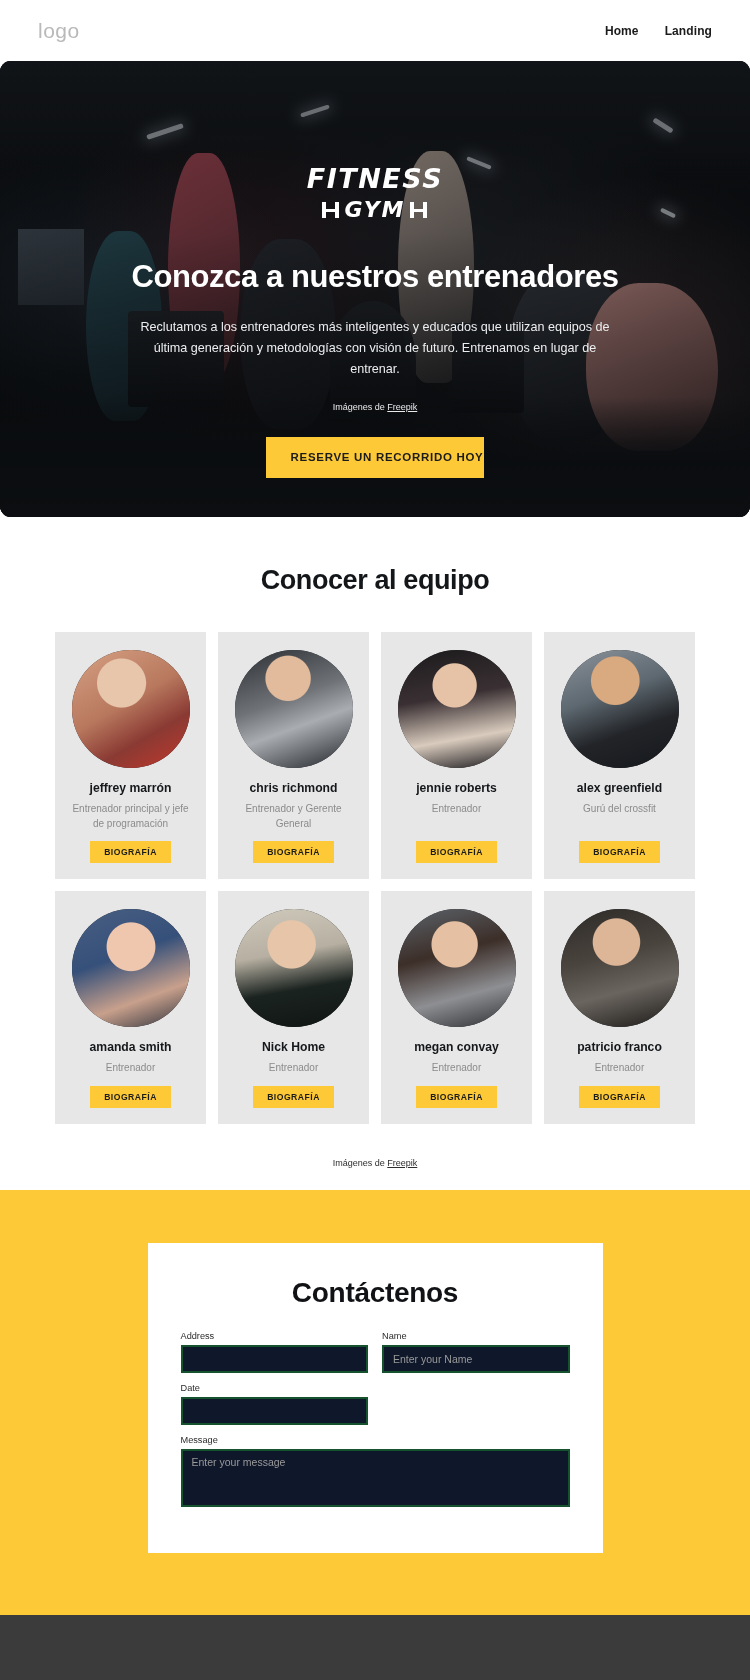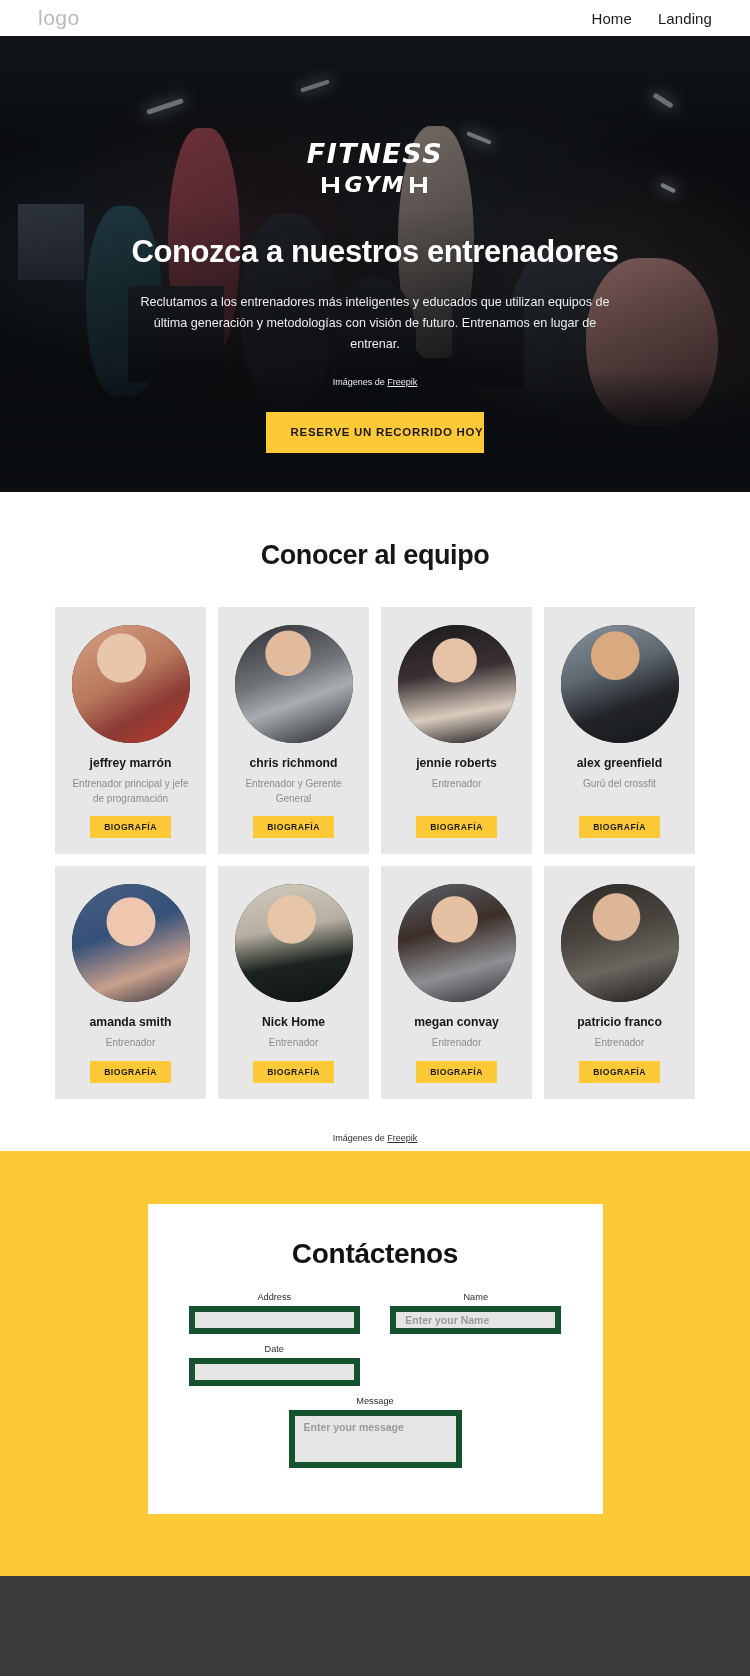"logo" .site-header { height: 36px -> 61px }
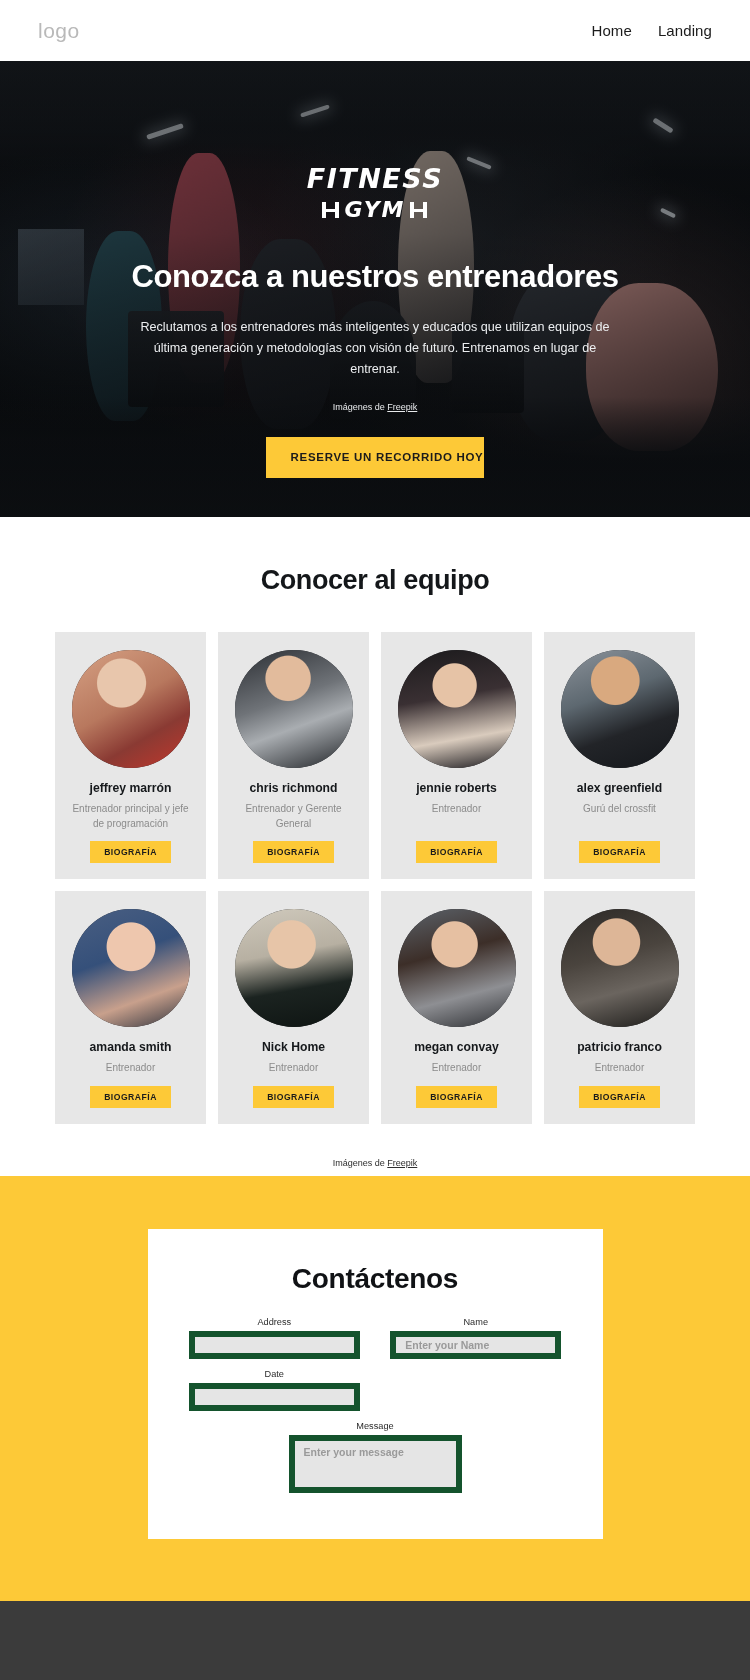"Home" .nav-link { font-size: 15px -> 12px; font-weight: 400 -> 700 }
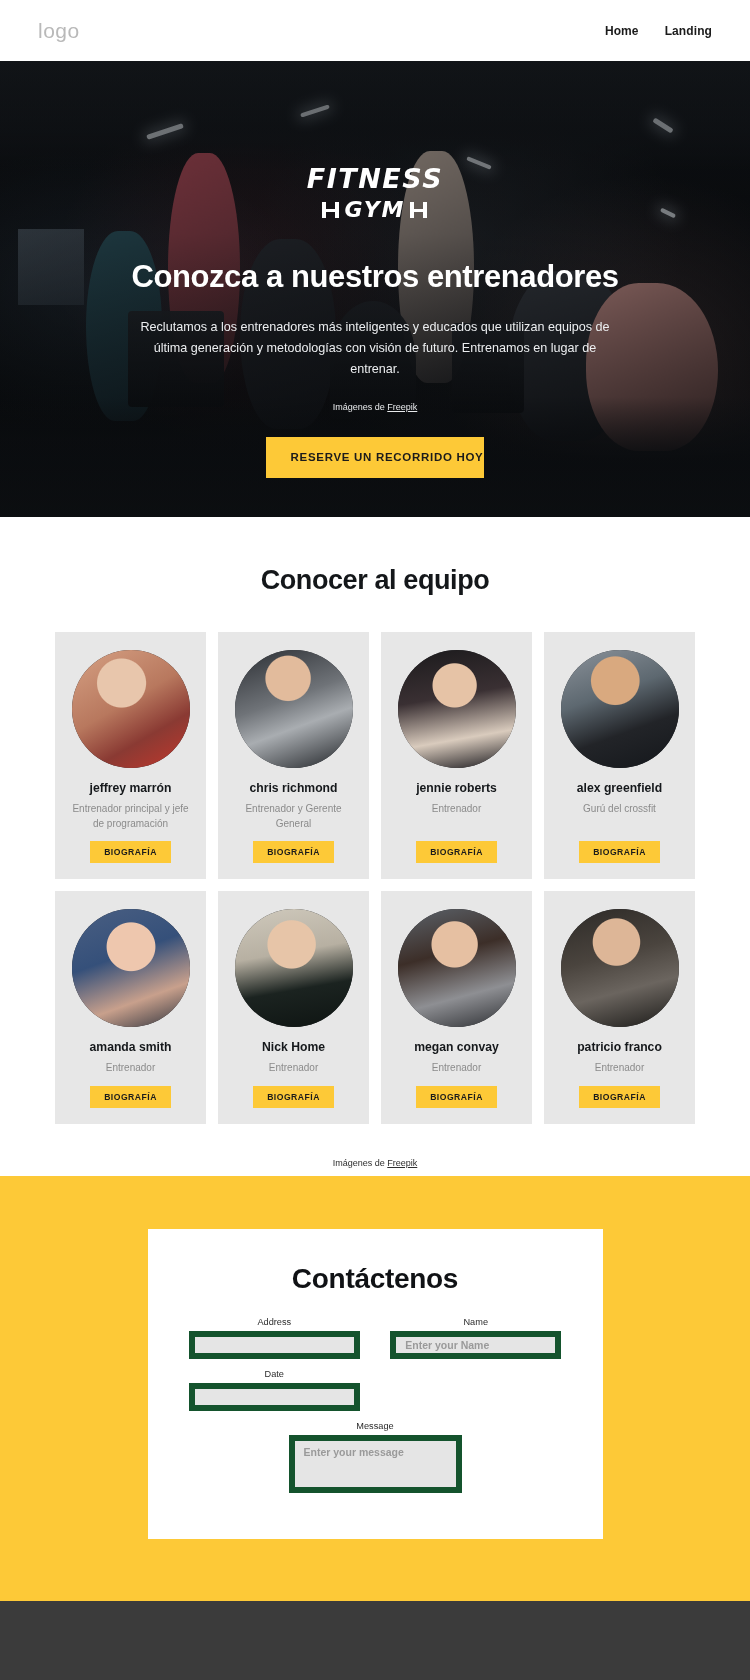"FITNESS" .hero { border-radius: none -> 11px }
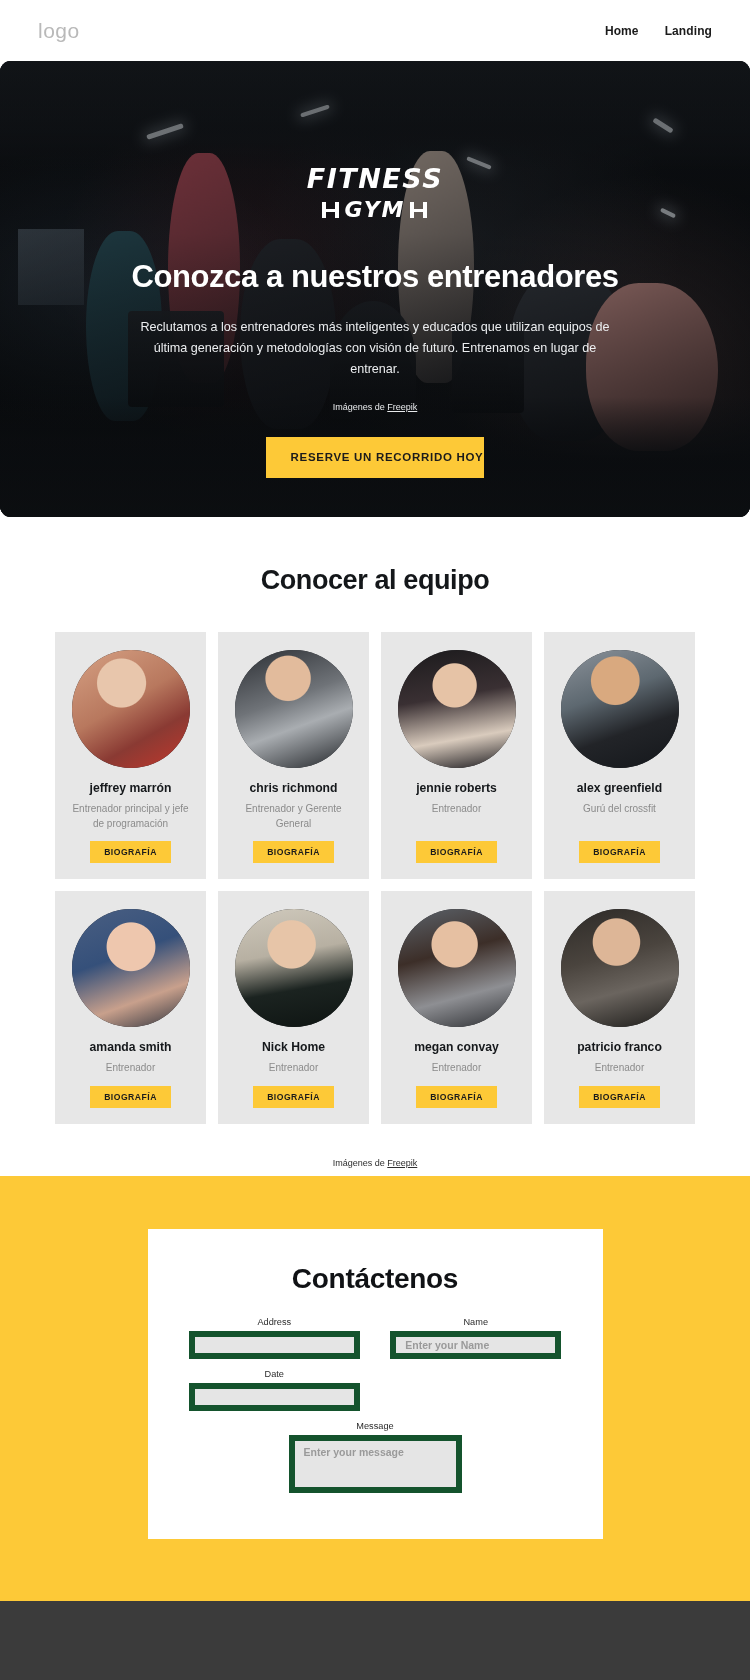"Conocer al equipo" .team { padding: 48px 0 8px -> 48px 0 22px }
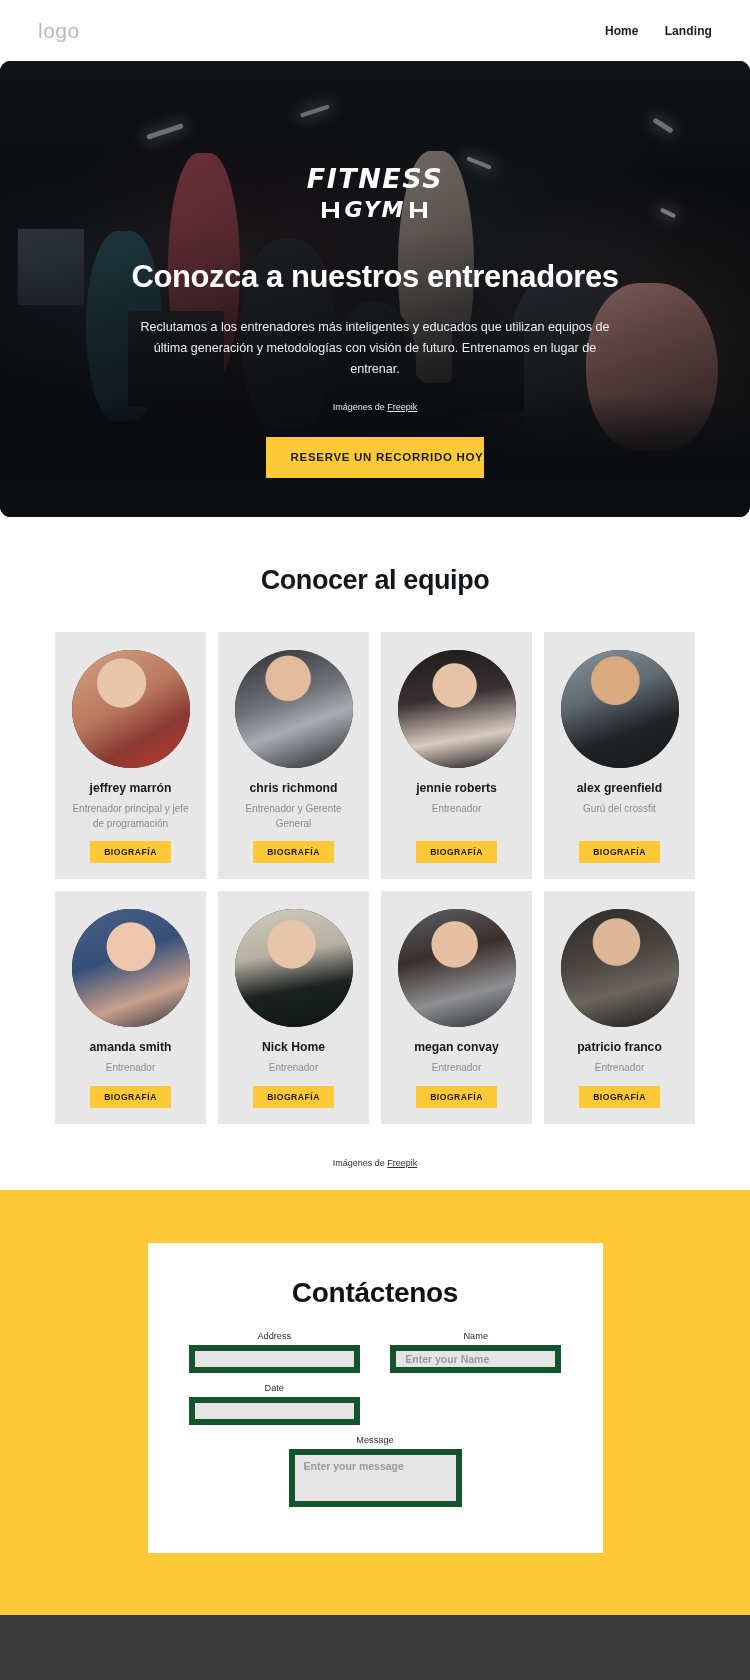"Address" .field { align-items: center -> none }
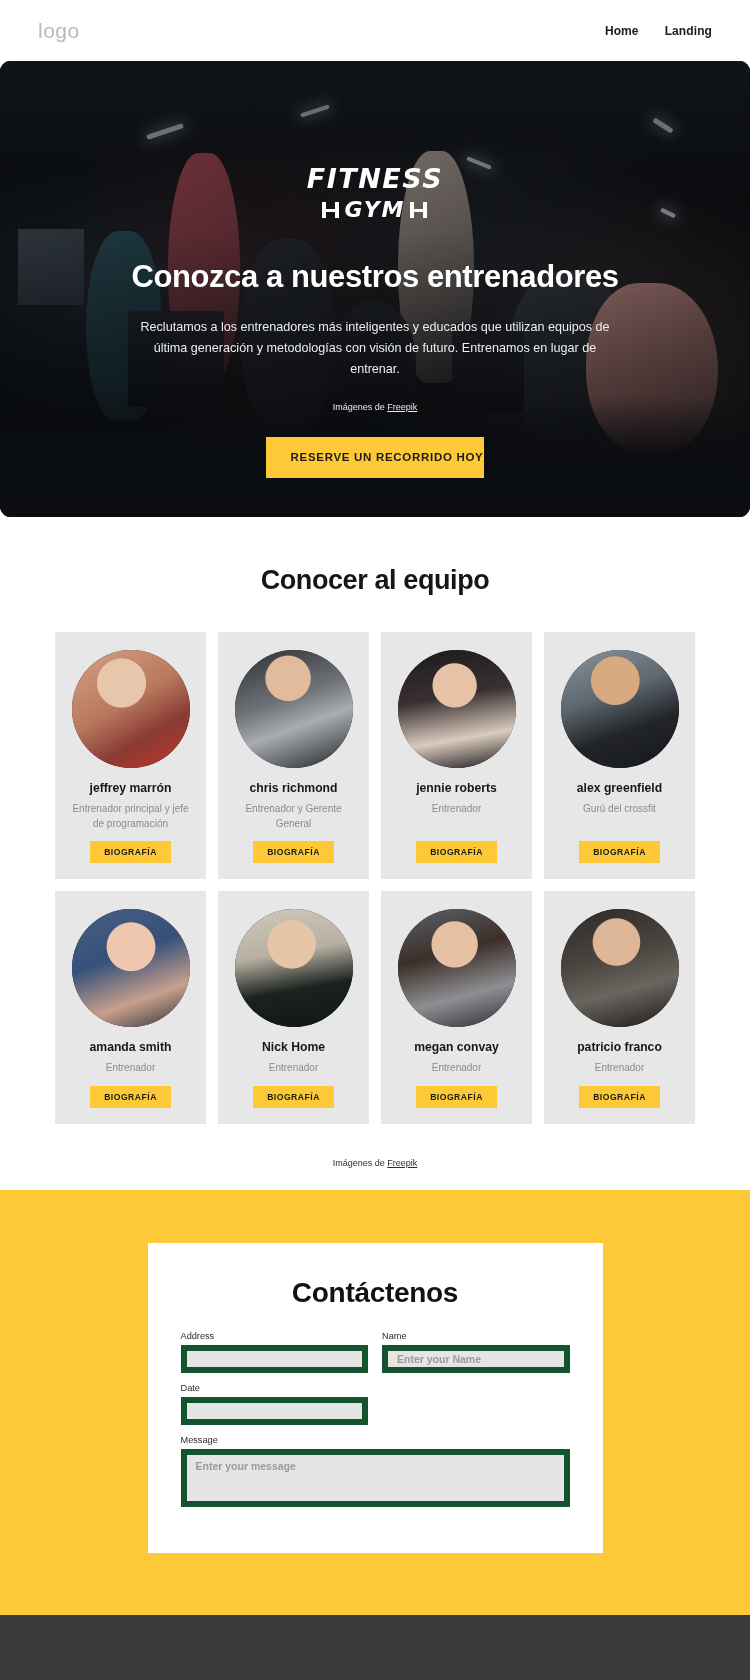"Enter your Name" .field input, .field textarea { background: #e5e5e5 -> #0f172a; border: 6px solid #14532d -> 2px solid #14532d; font-weight: bold -> none }
